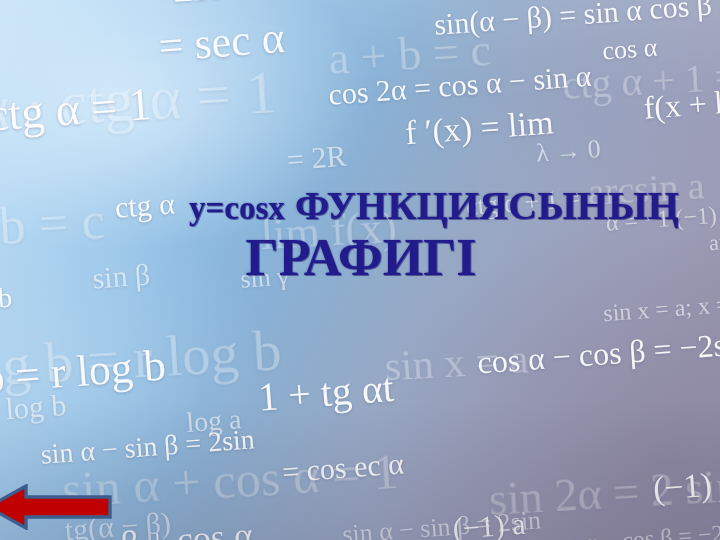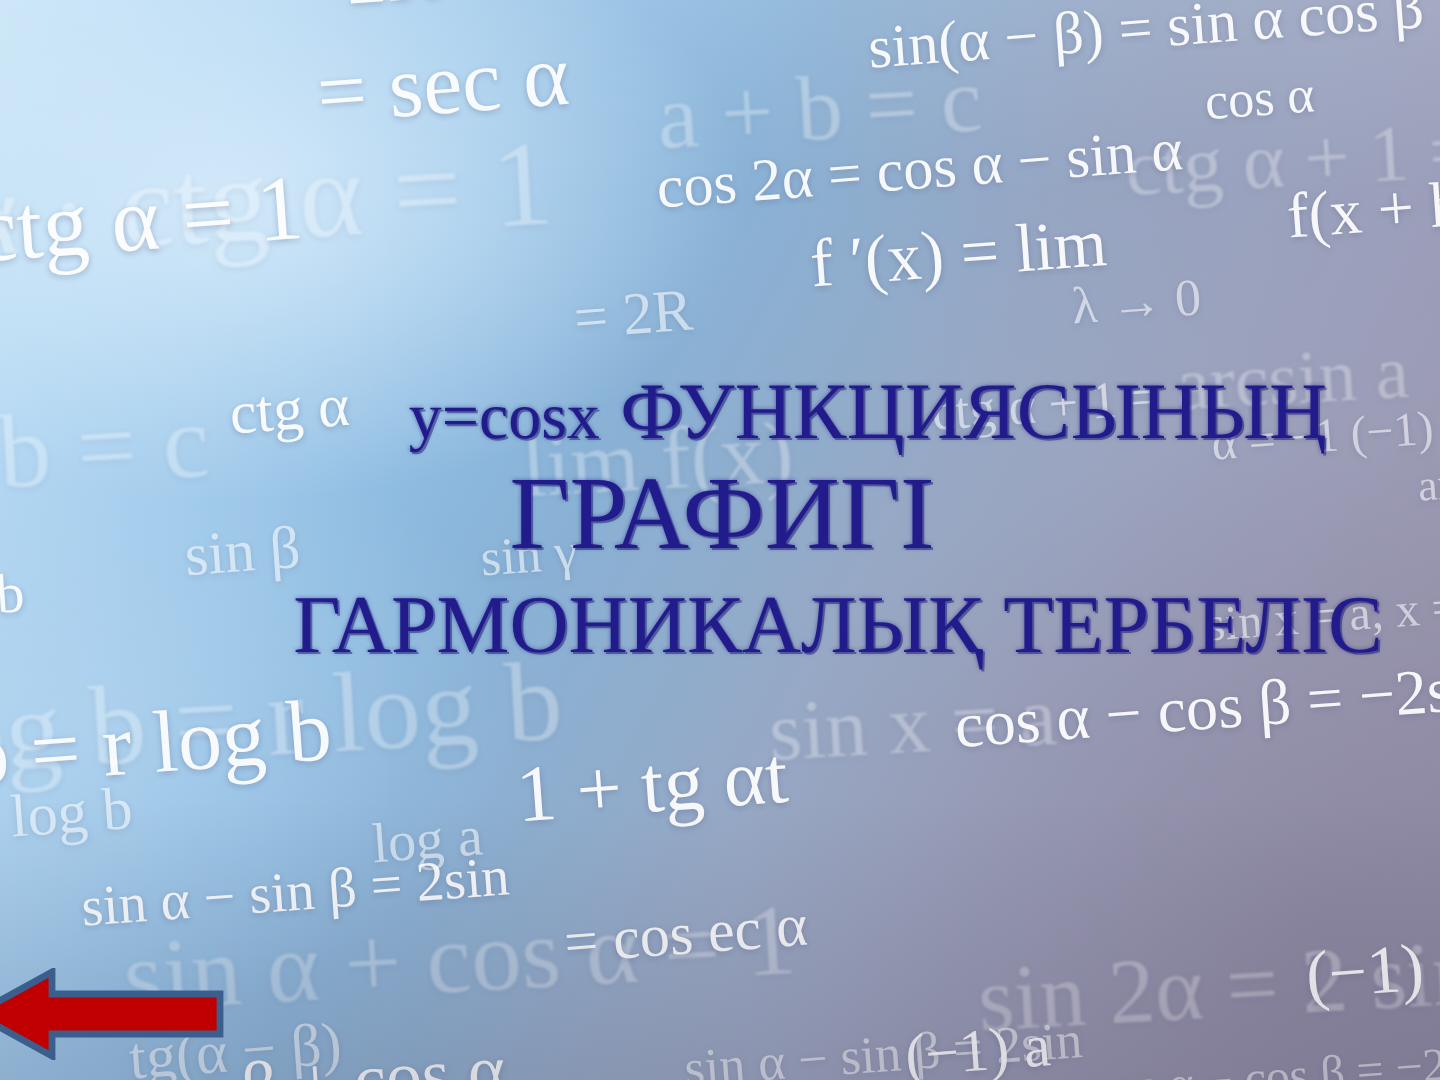"y=cosx ФУНКЦИЯСЫНЫҢ" #title-block { font-weight: normal -> bold }
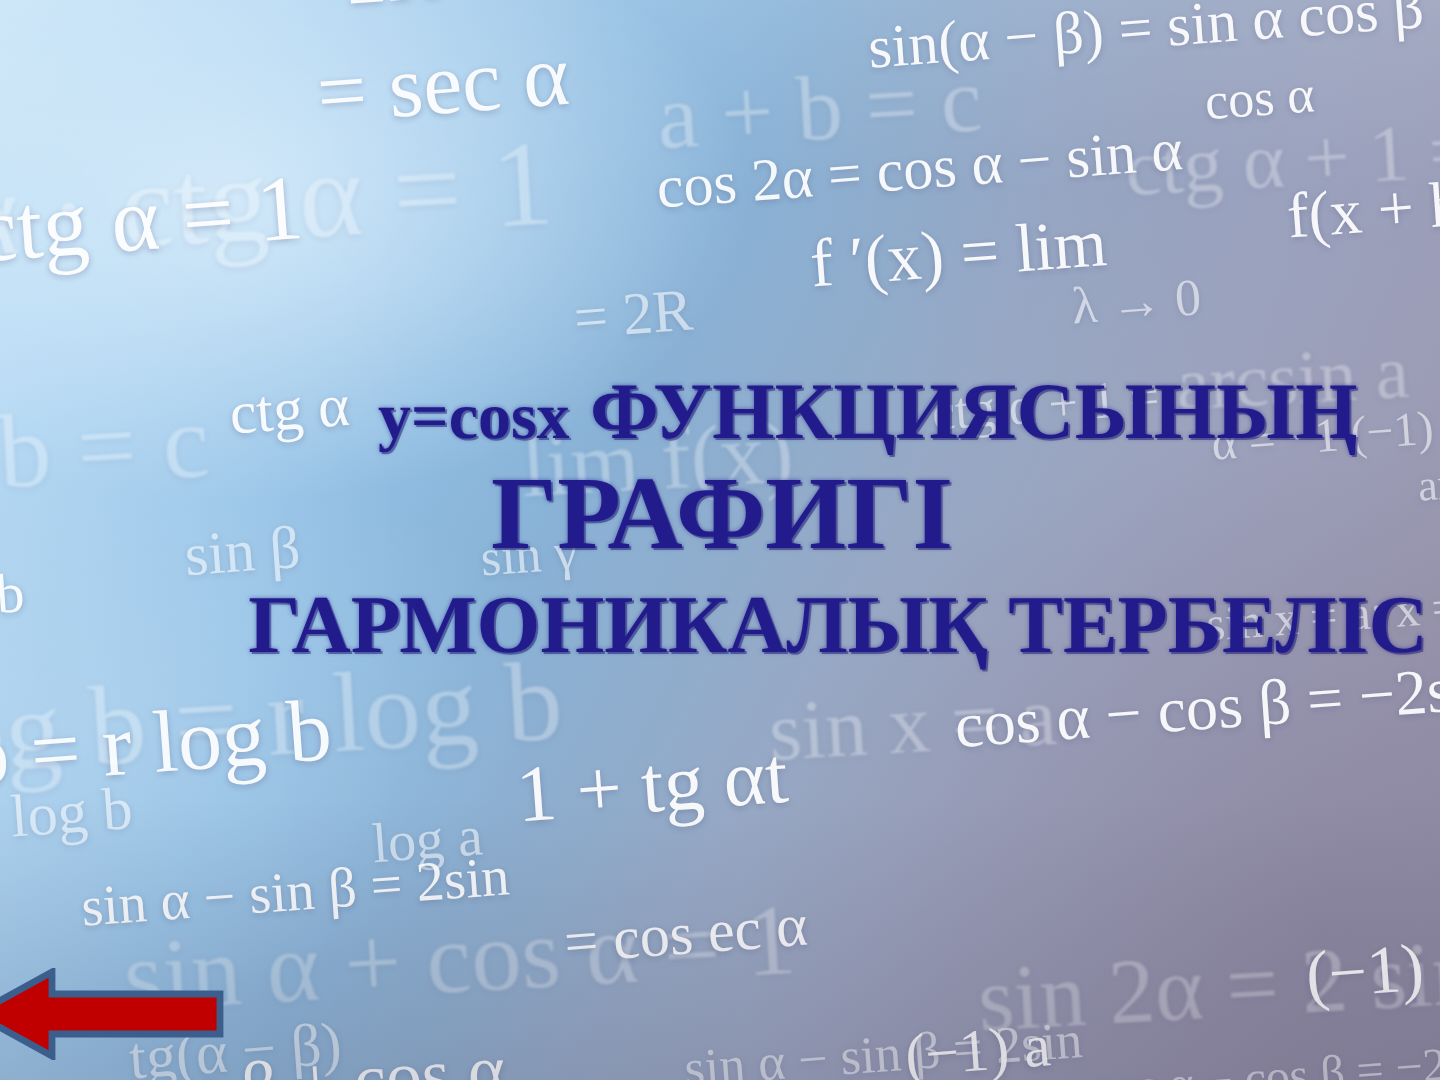"ГАРМОНИКАЛЫҚ ТЕРБЕЛІС" div.title-line { html: <div>ГАРМОНИКАЛЫҚ ТЕРБЕЛІС</div> -> none }
